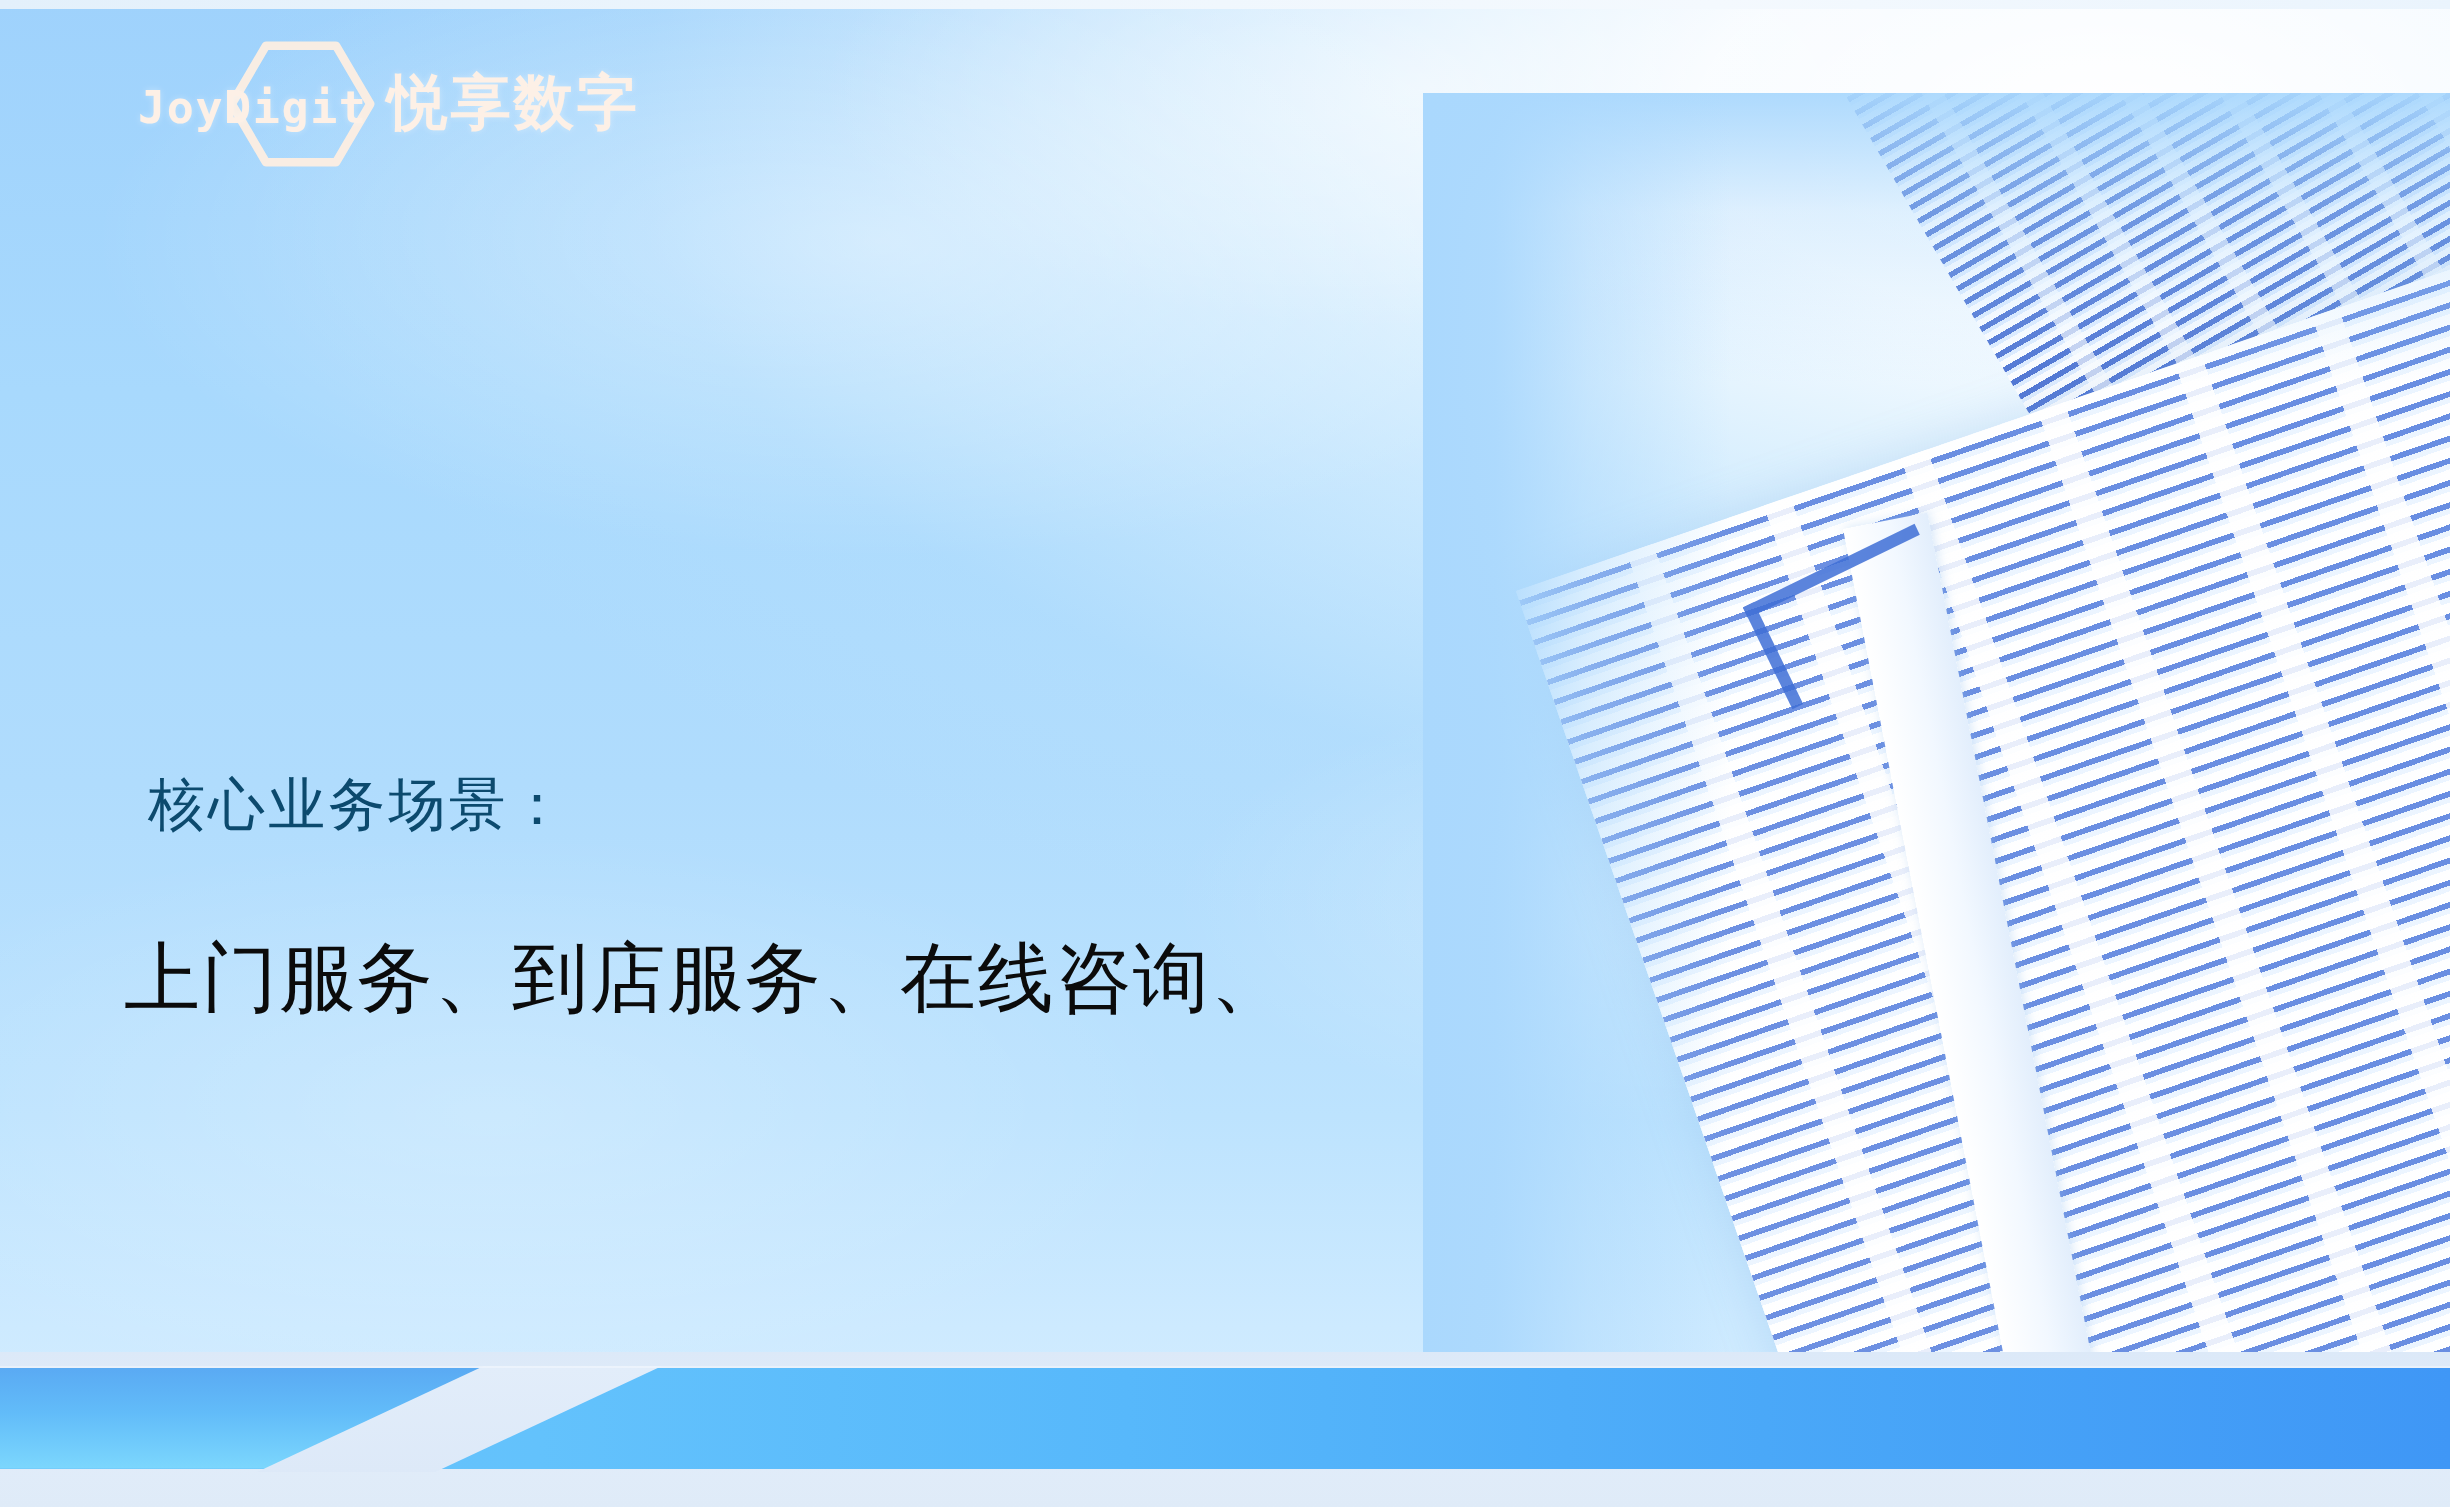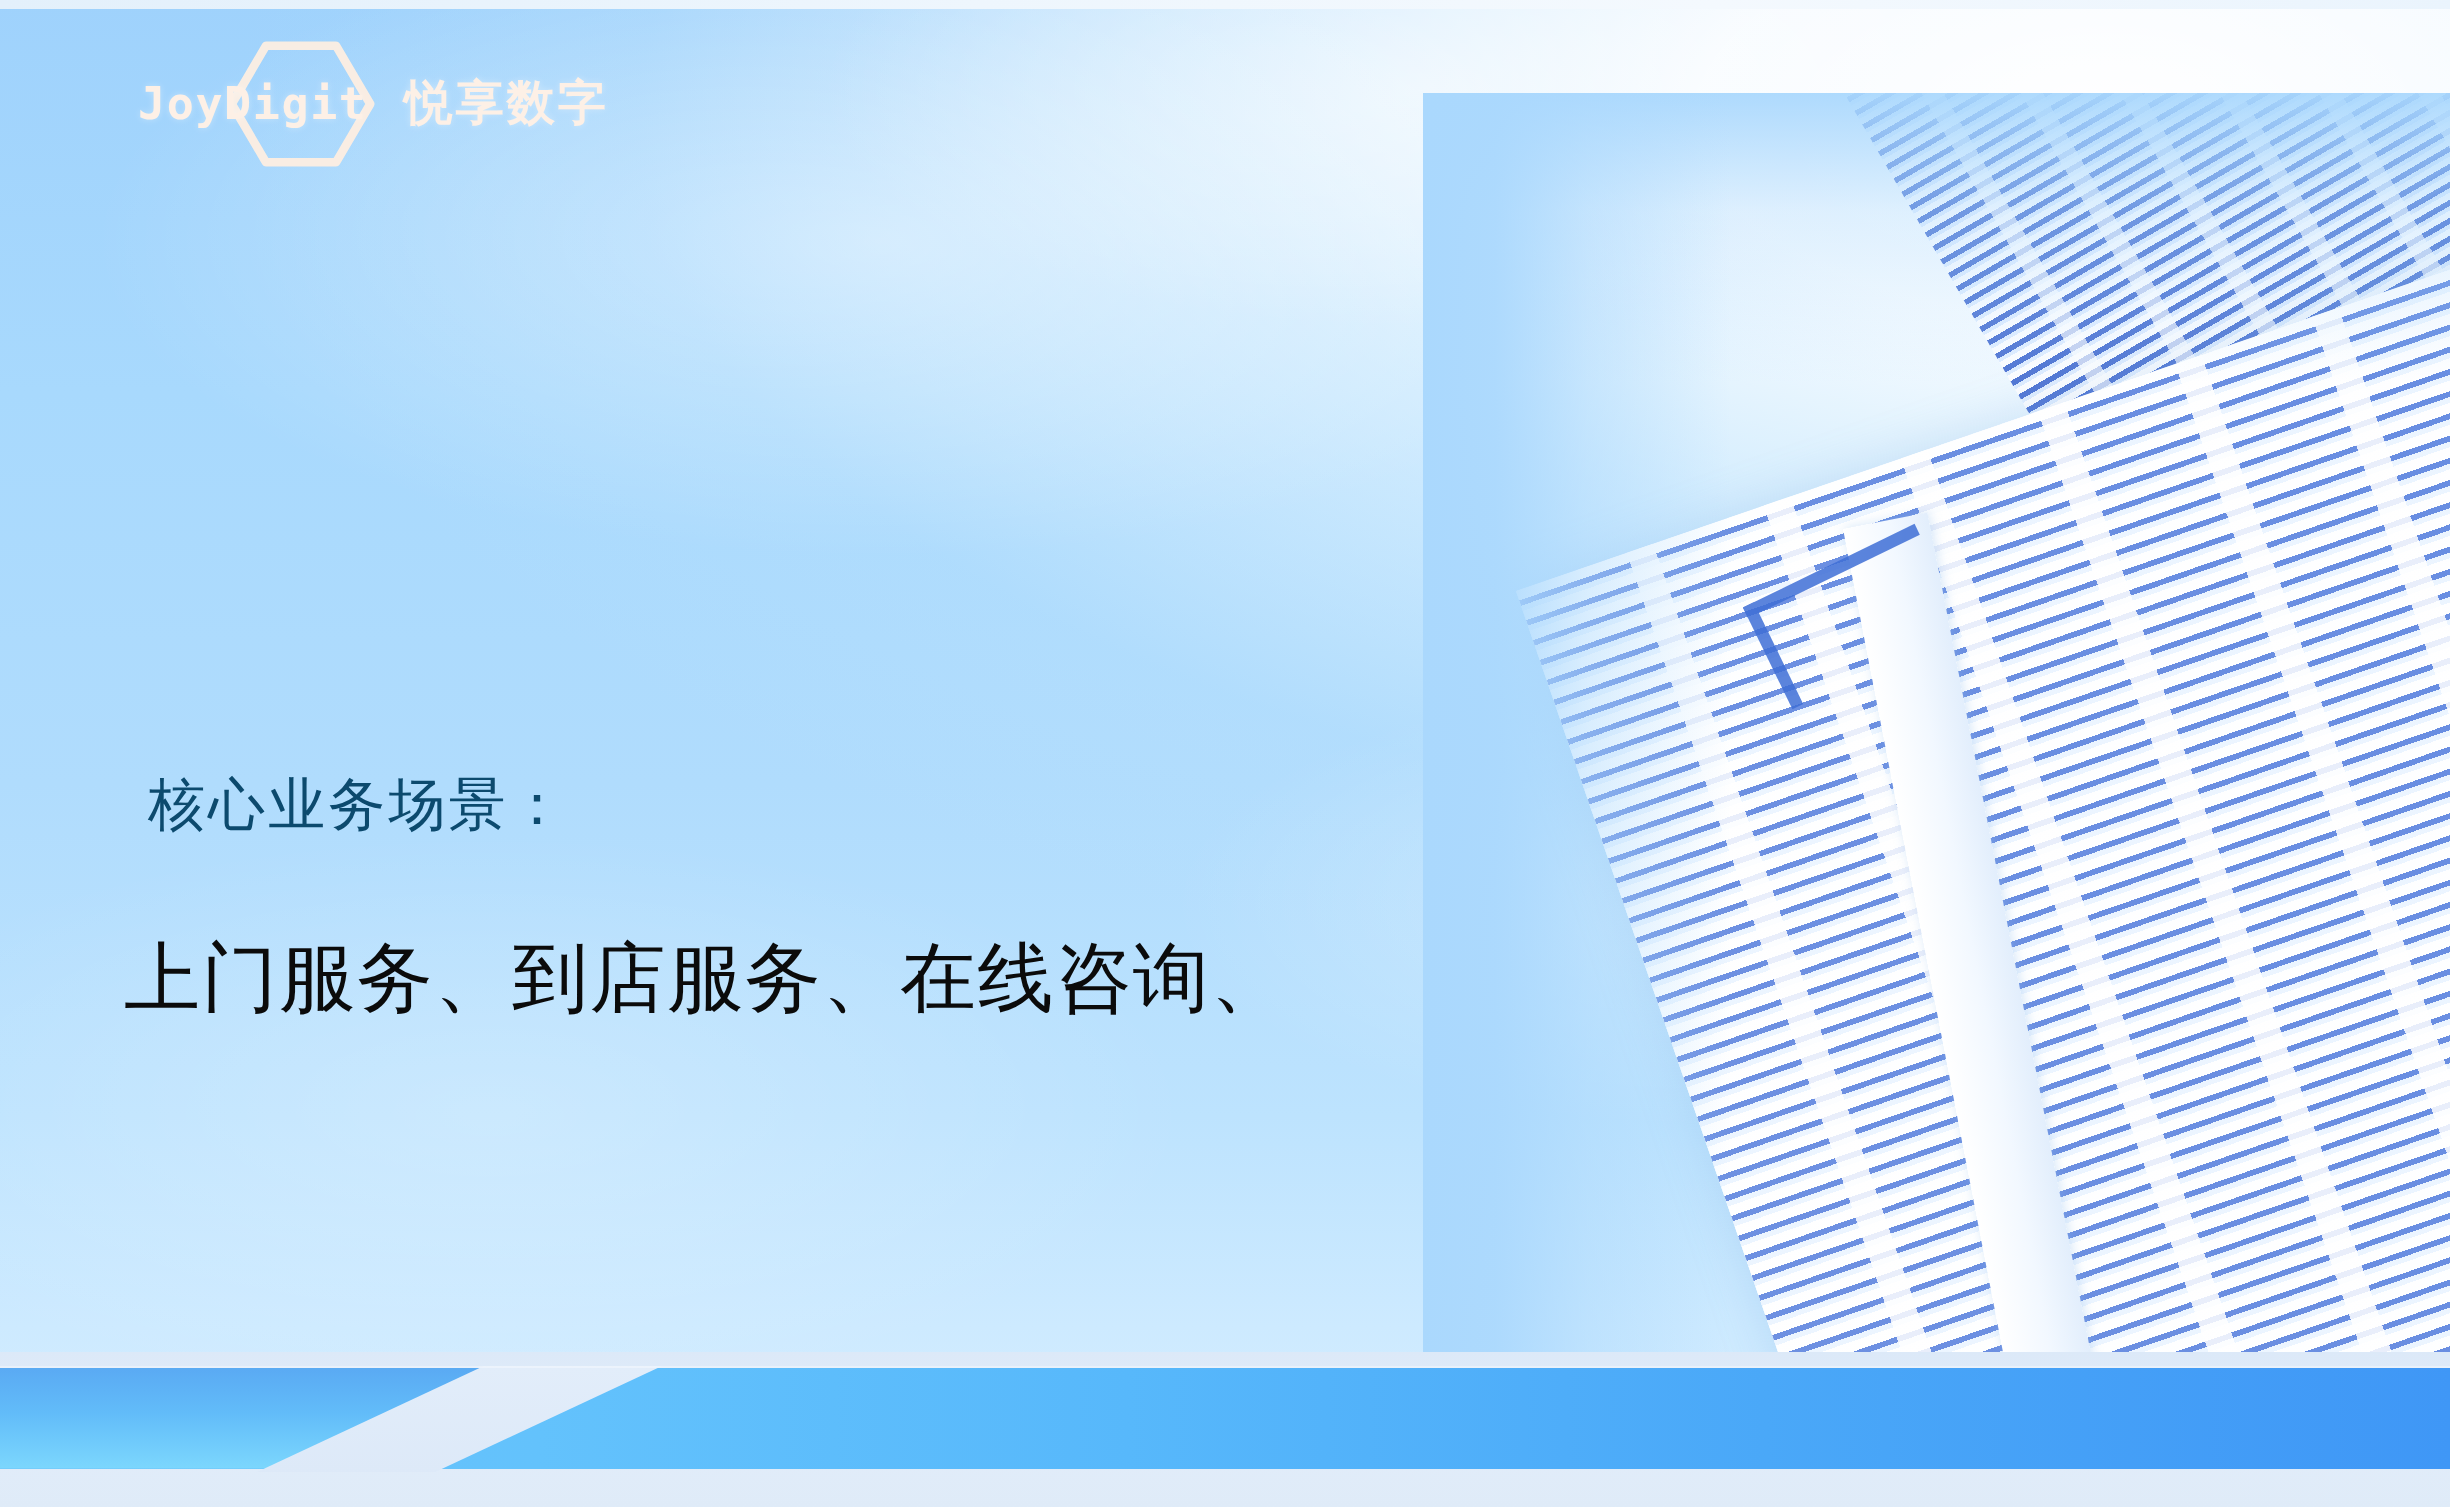"悦享数字" .logo-cn { font-size: 48px -> 60px; margin-left: 37px -> 20px }
